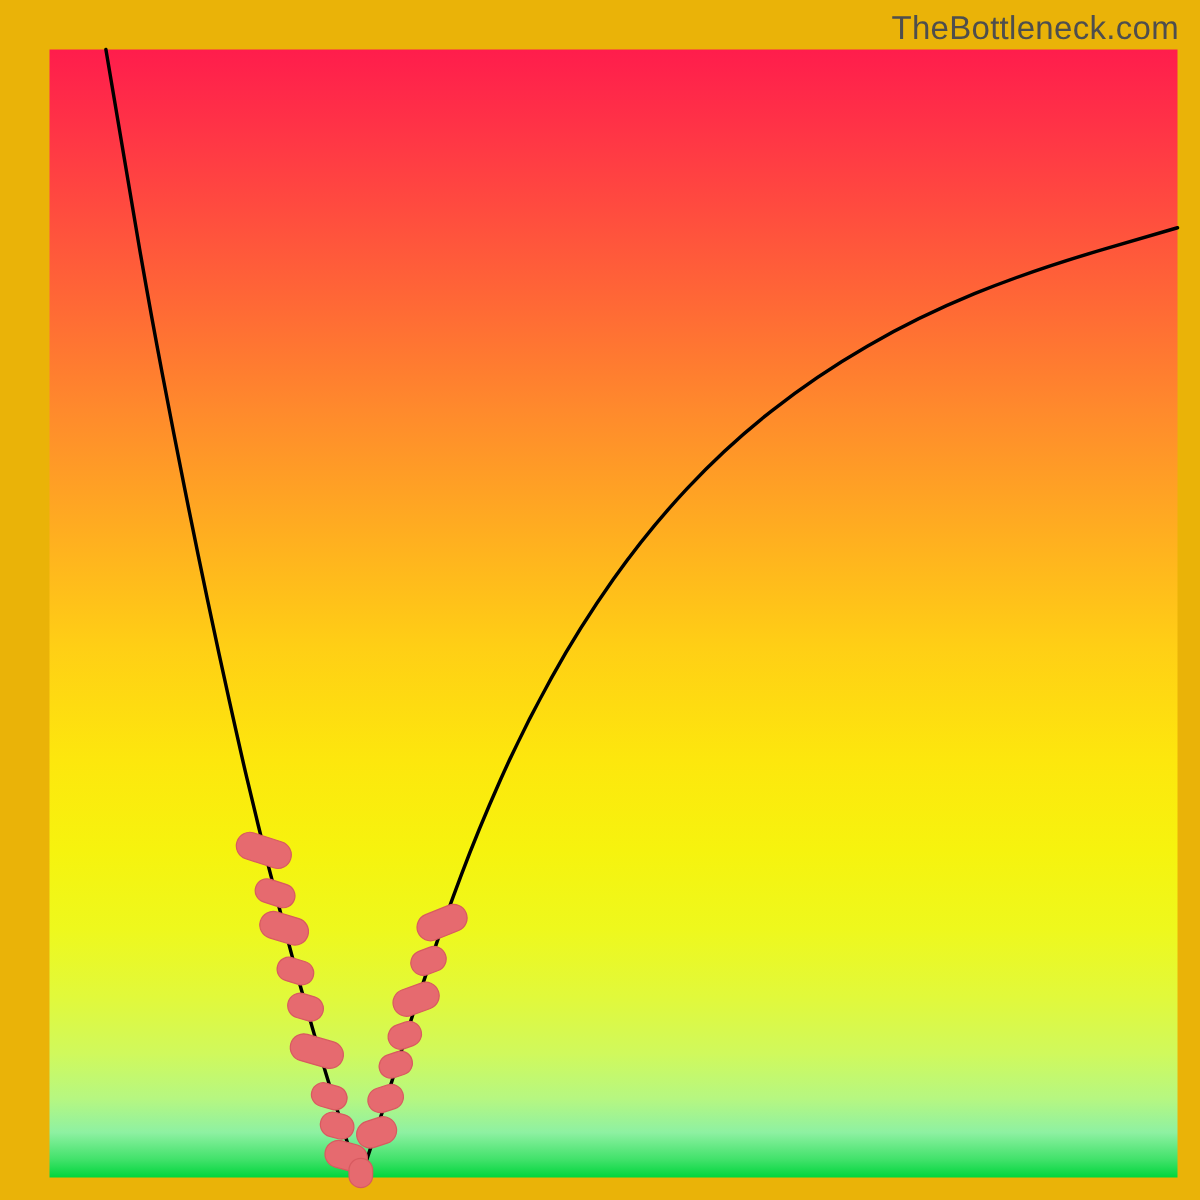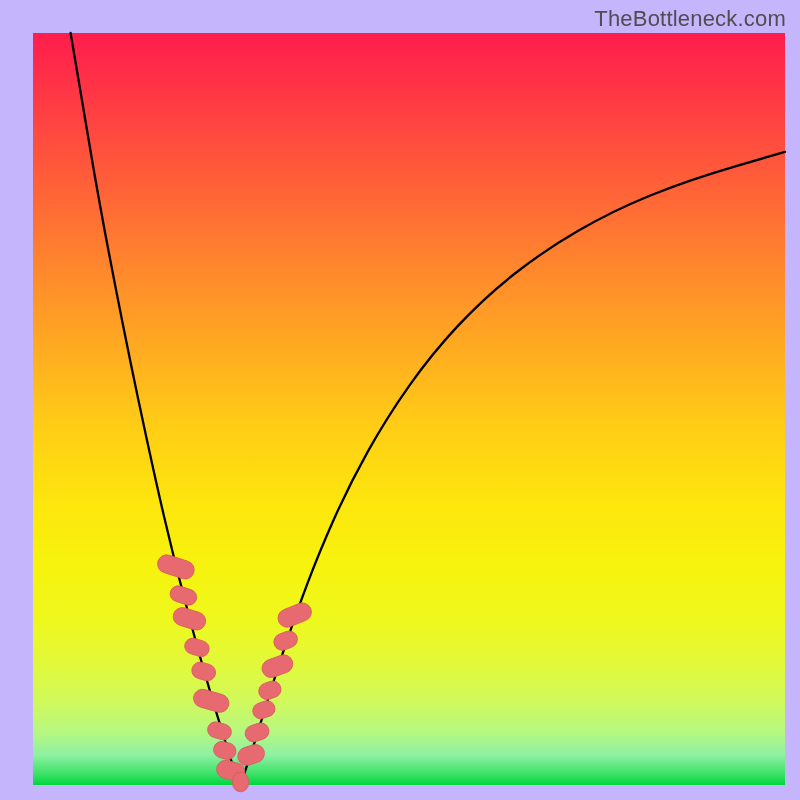"TheBottleneck.com" .frame { background: #c4b5fd -> #eab308 }
